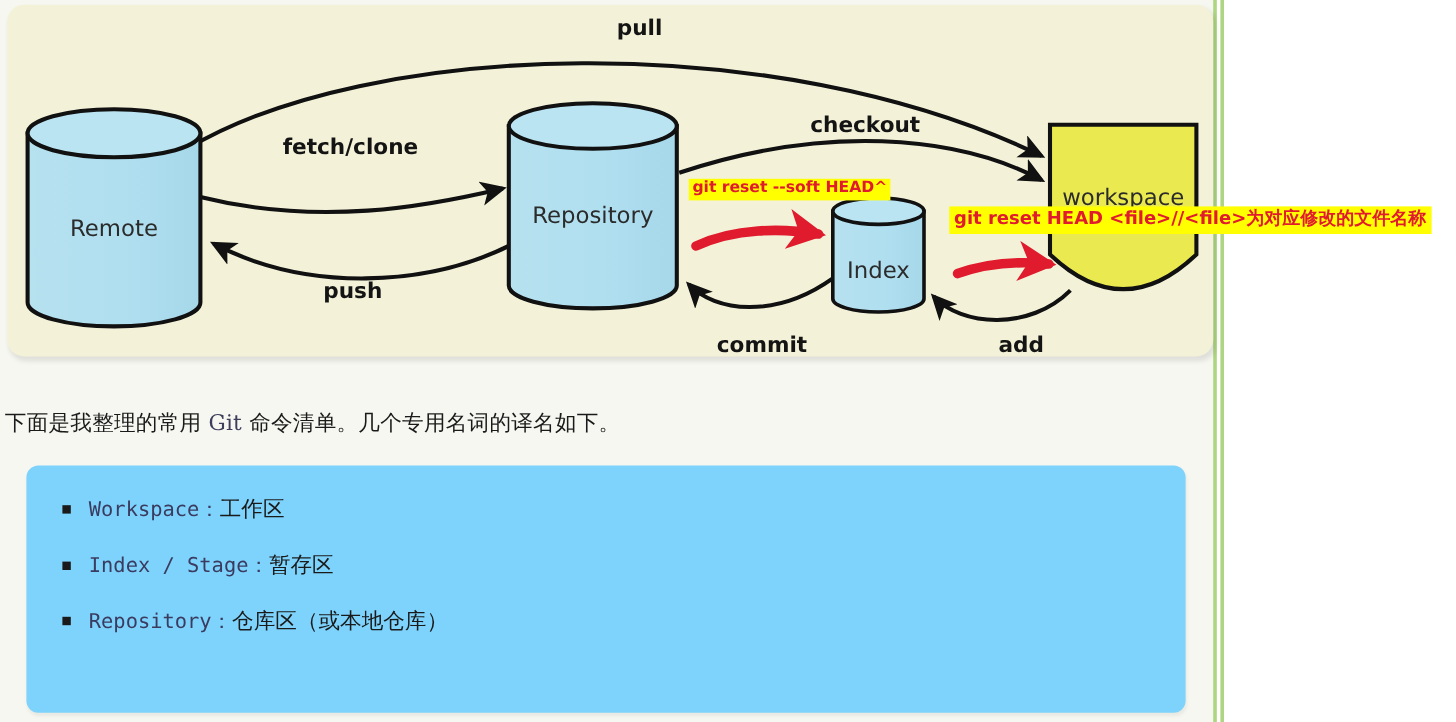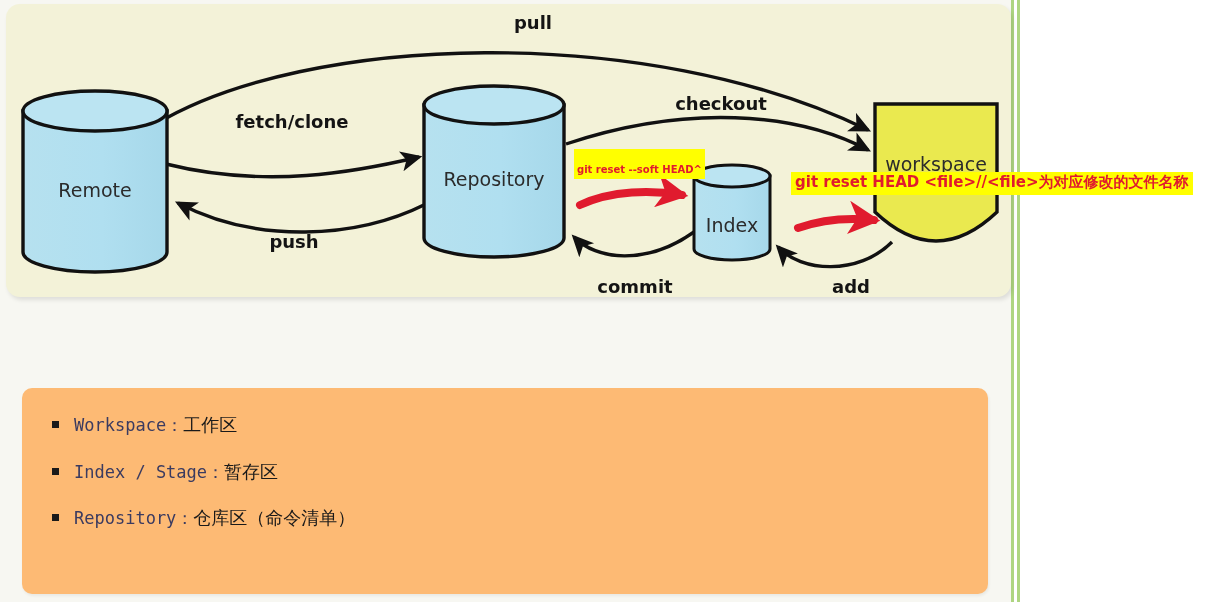"git reset --soft HEAD^" #annot-soft-head { font-size: 10px -> 13px; padding: 16px 3px 3px 3px -> 1px 3px 3px 3px }
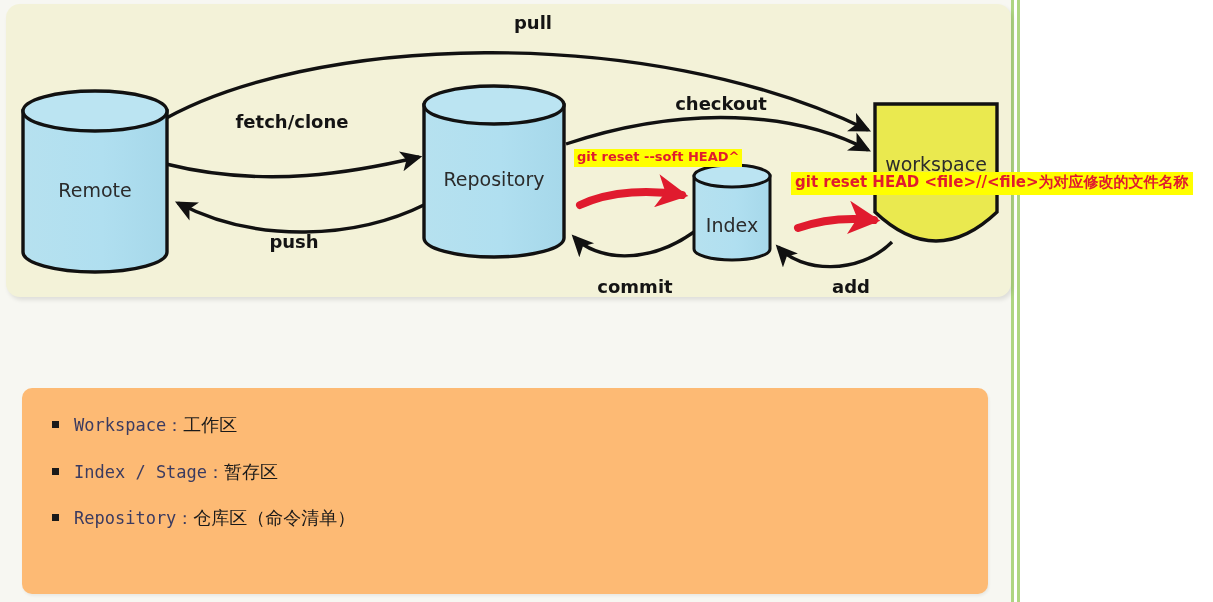"下面是我整理的常用 Git 命令清单。几个专用名词的译名如下。" p { html: none -> <p><span>下面是我整理的常用 </span><span>Git</span><span> 命令清单。几个专用名词的译名如下。</span></p> }
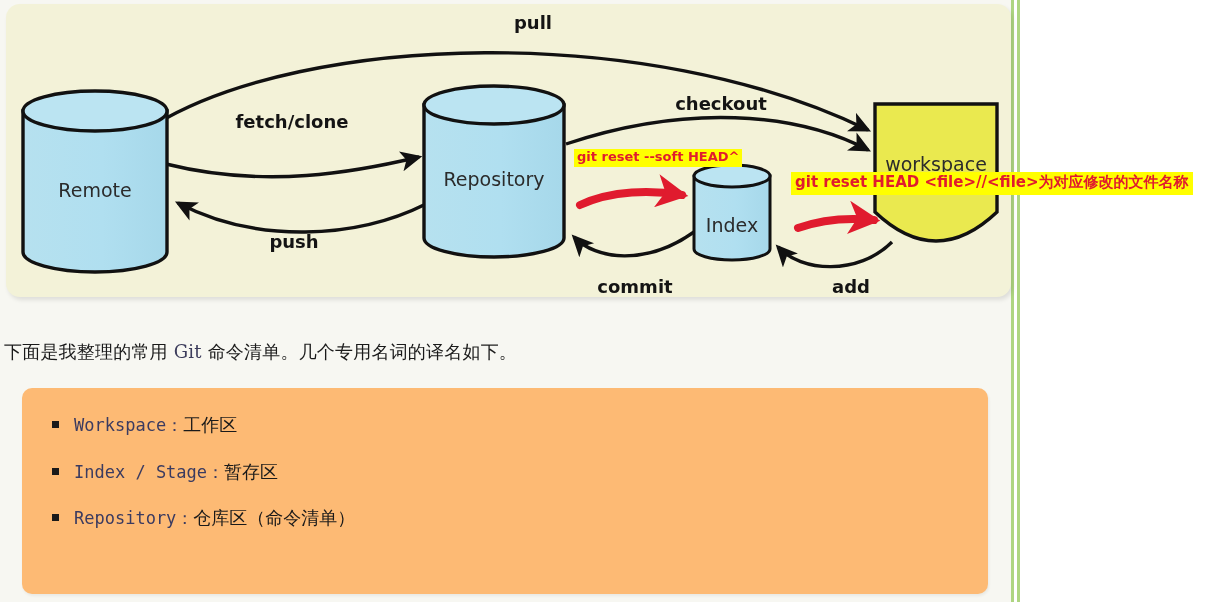"Workspace：工作区" #glossary-box { background: #fdba74 -> #7dd3fc }
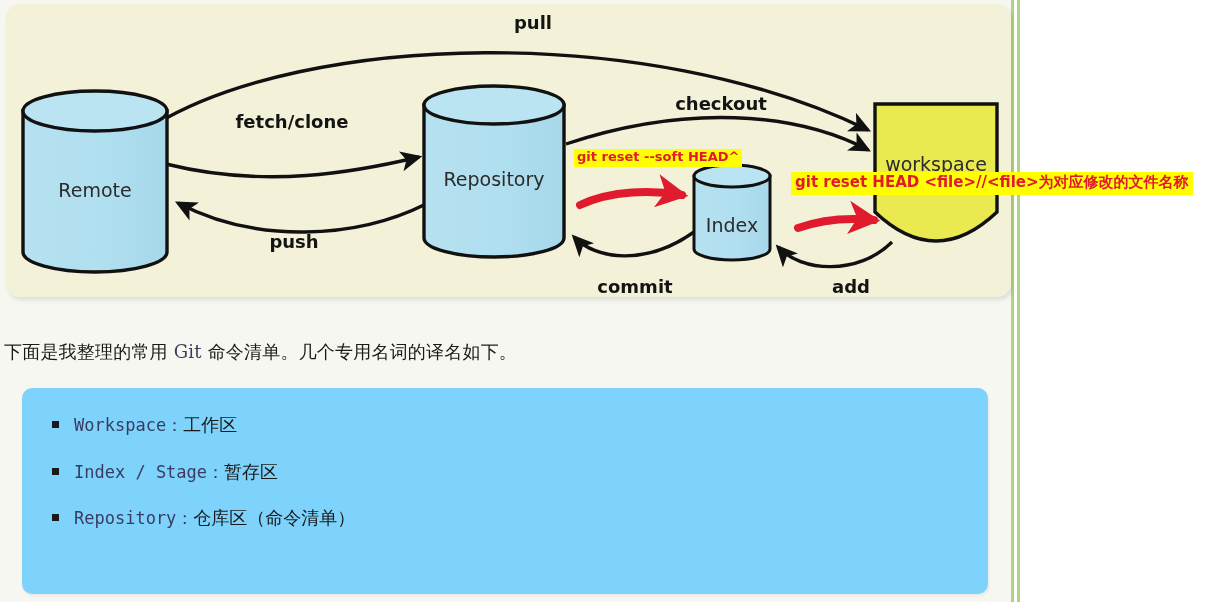"仓库区（命令清单）" span.gloss { text: 命令清单 -> 或本地仓库 }
